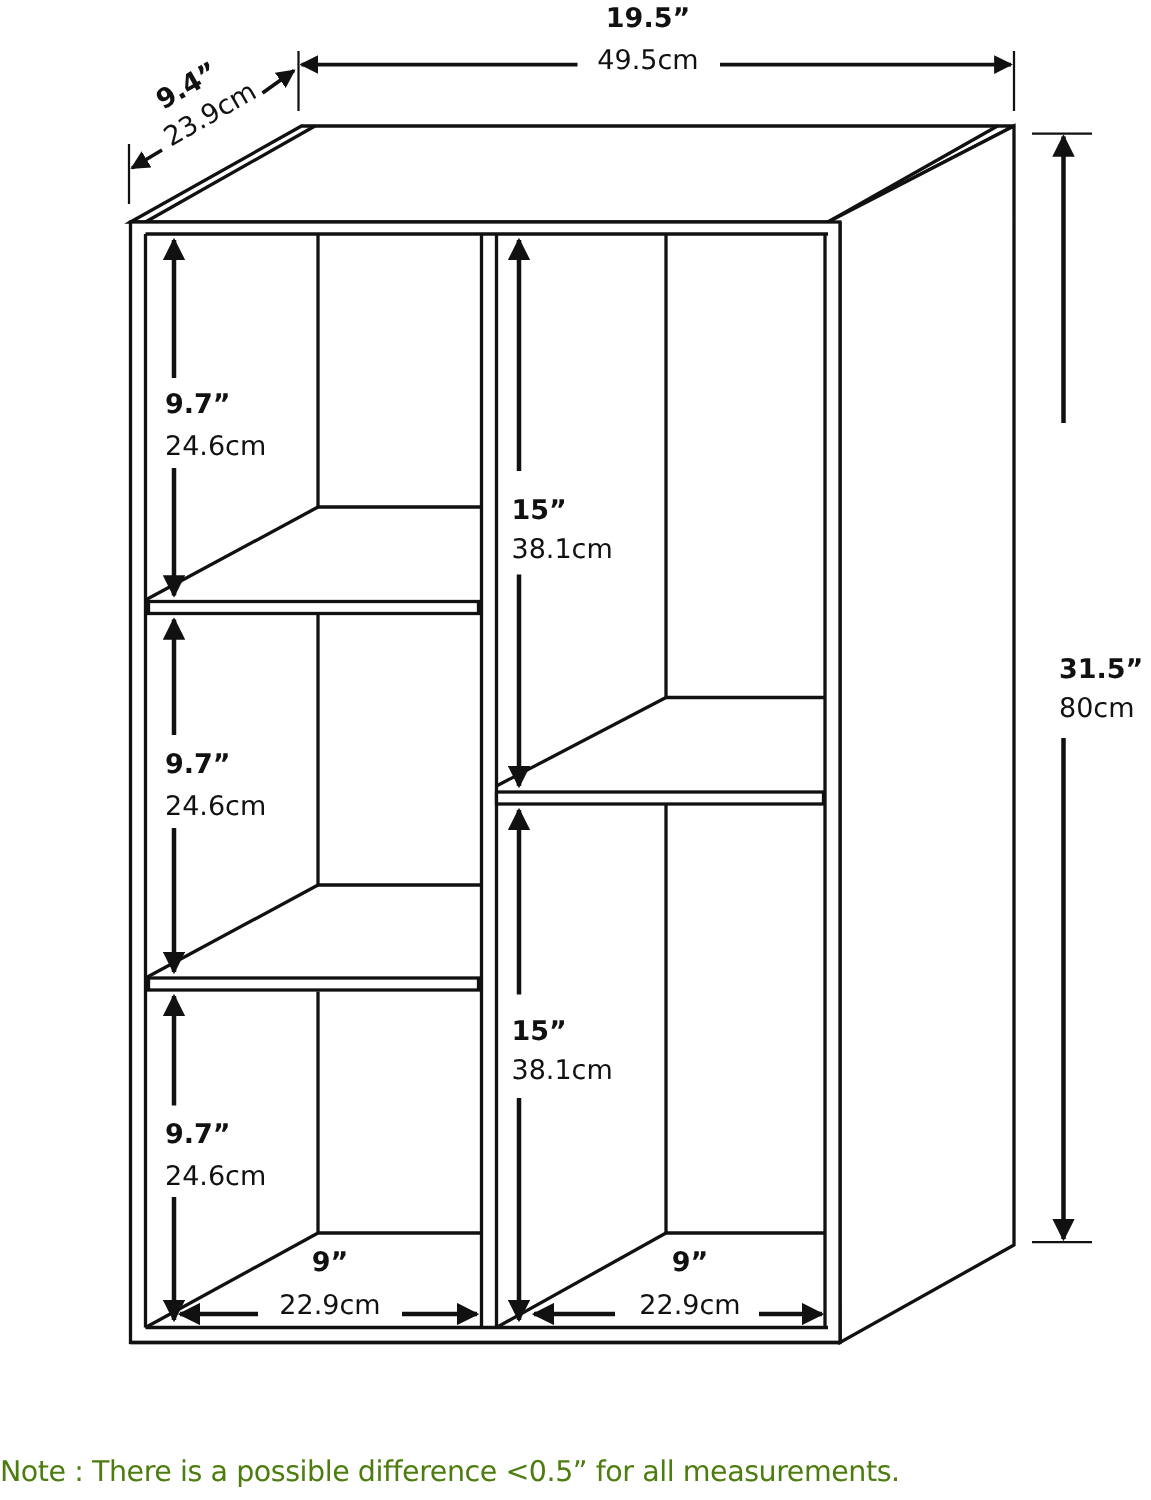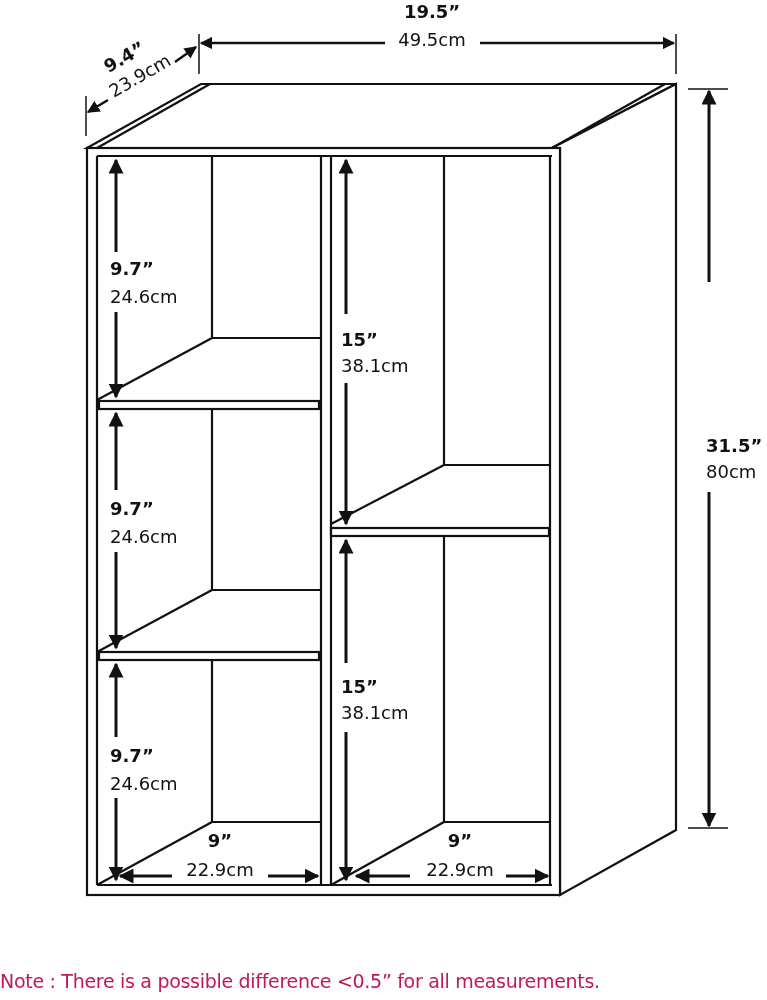"Note : There is a" .note { color: #be185d -> #4d7c0f }
